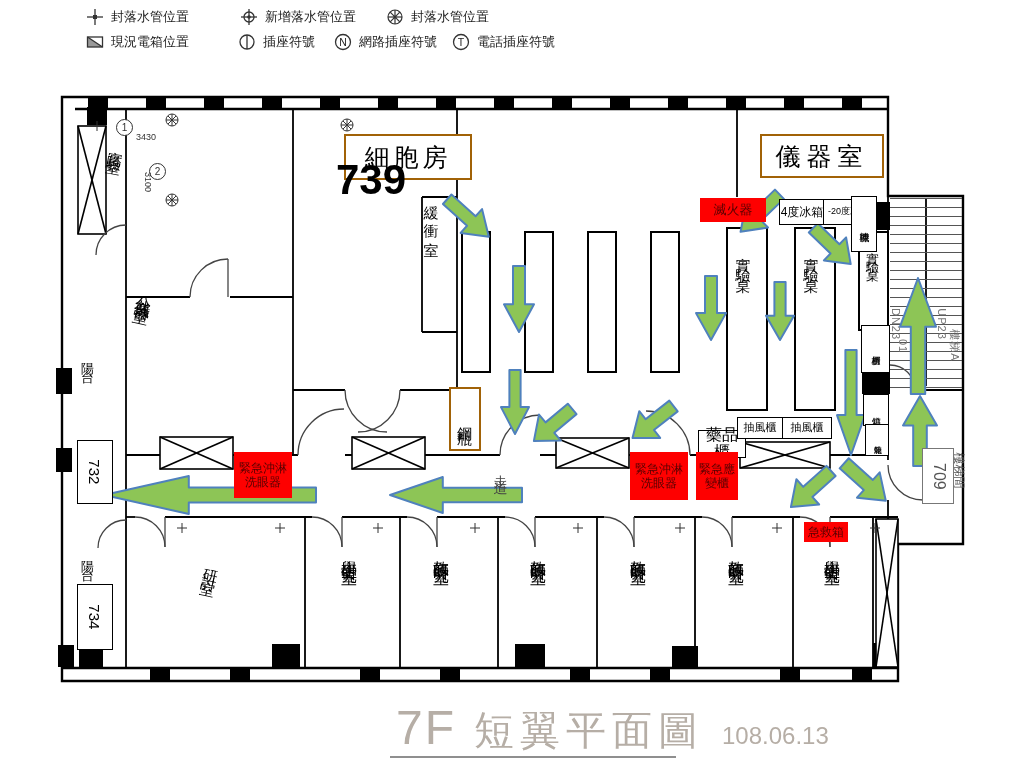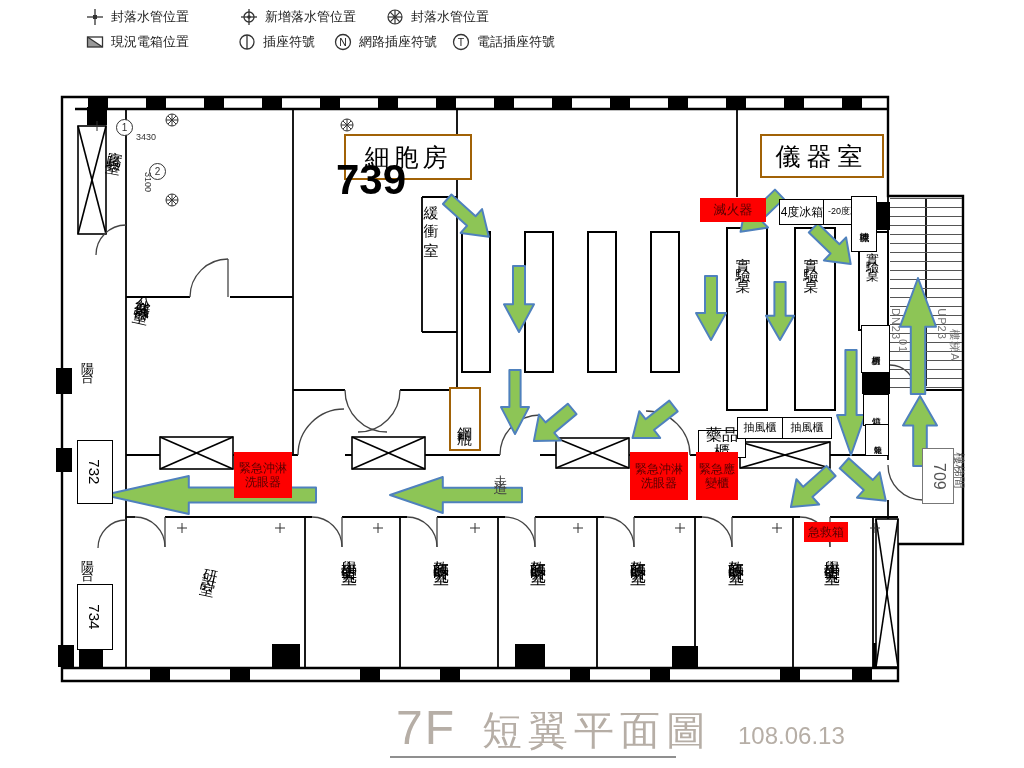"7F" .title-row { gap: 26px -> 18px }
